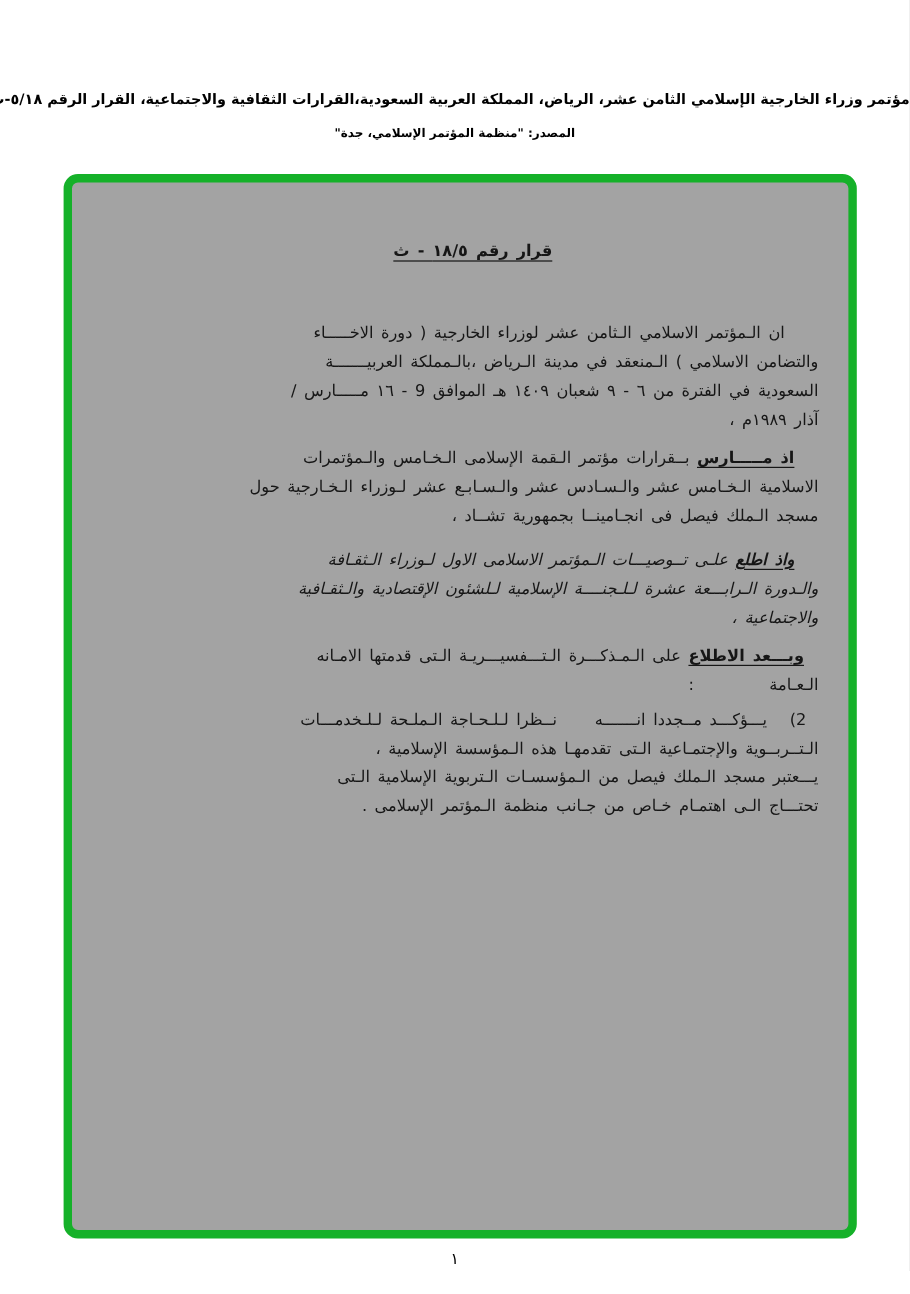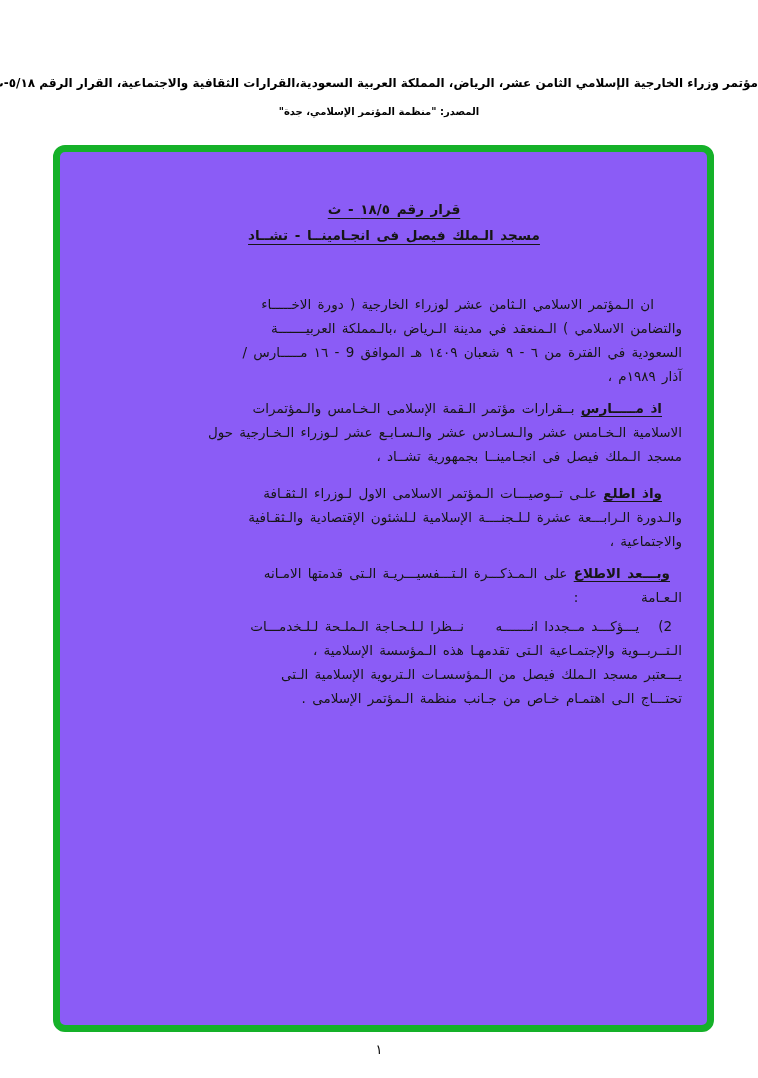"قرار رقم ١٨/٥ - ث" .frame { background: #8b5cf6 -> #a3a3a3 }
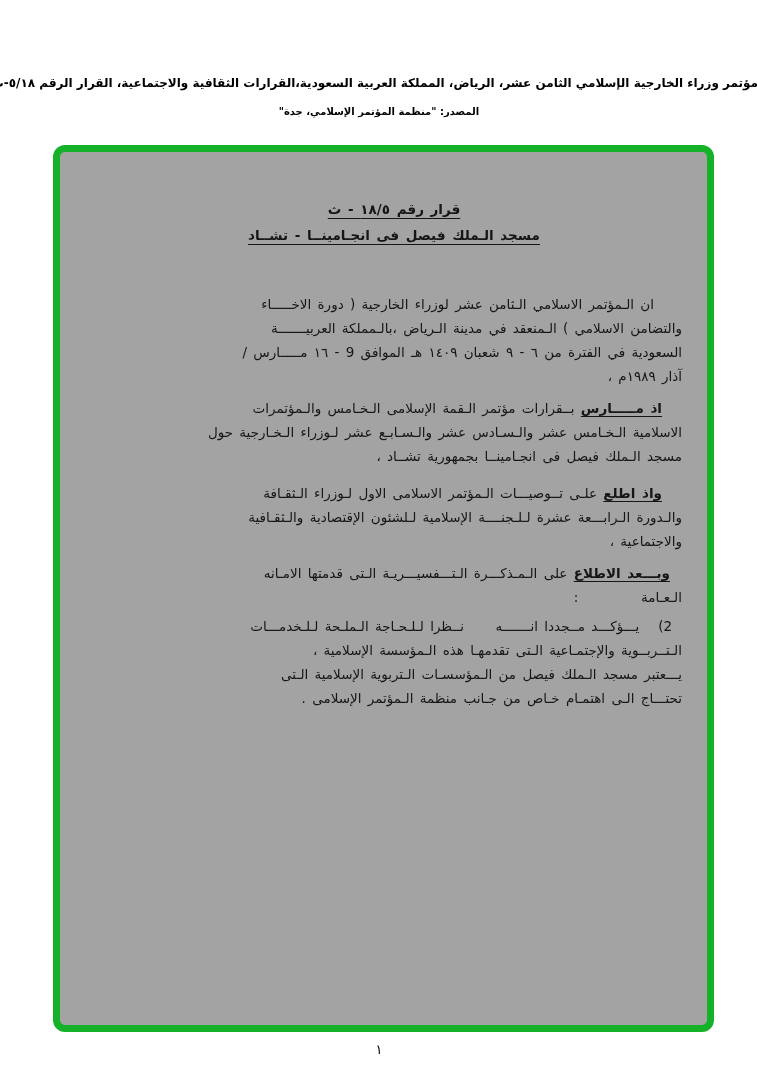"مسجد الـملك فيصل فى انجـامينــا -" div.tline { html: <div>مسجد الـملك فيصل فى انجـامينــا - تشــاد</div> -> none }
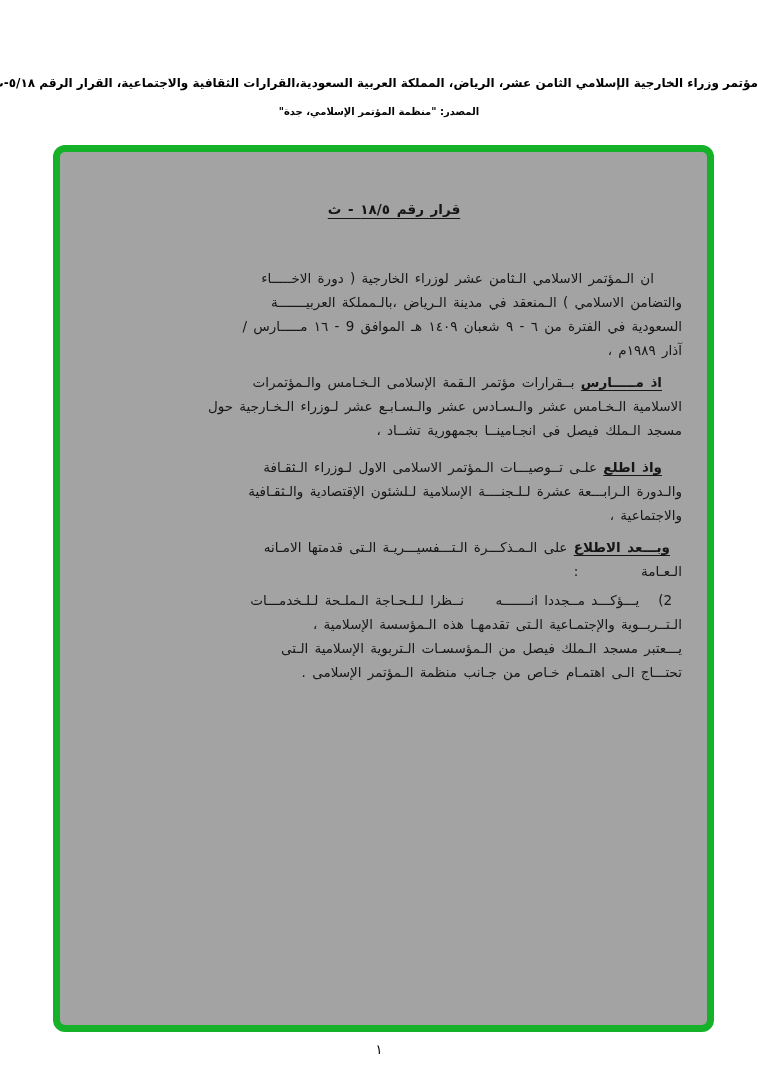"واذ اطلع علـى تــوصيـــات الـمؤتمر" .mb19 { font-style: none -> italic }
